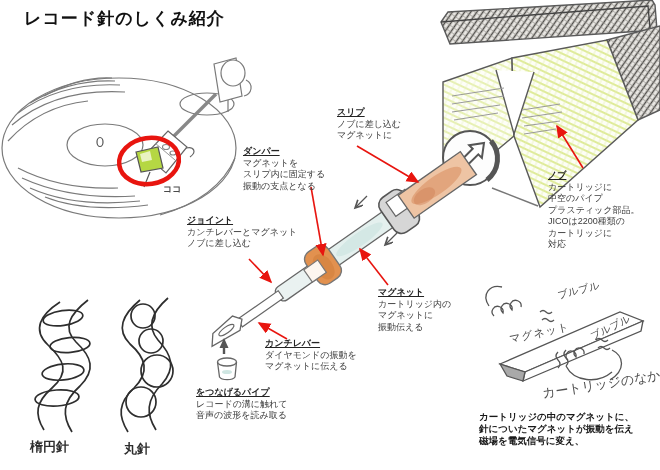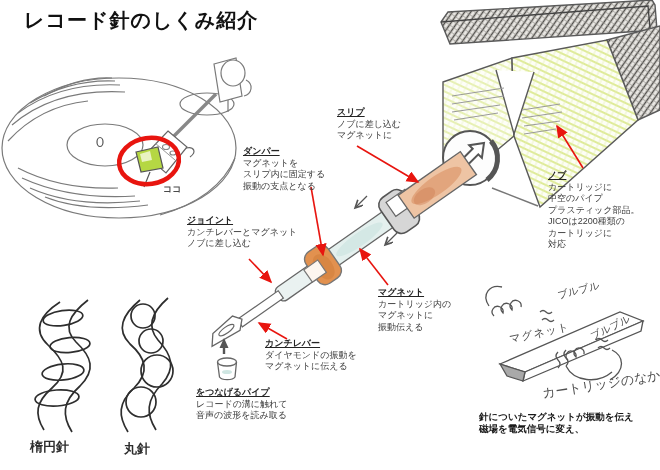"レコード針のしくみ紹介" .title { font-size: 20px -> 17px }
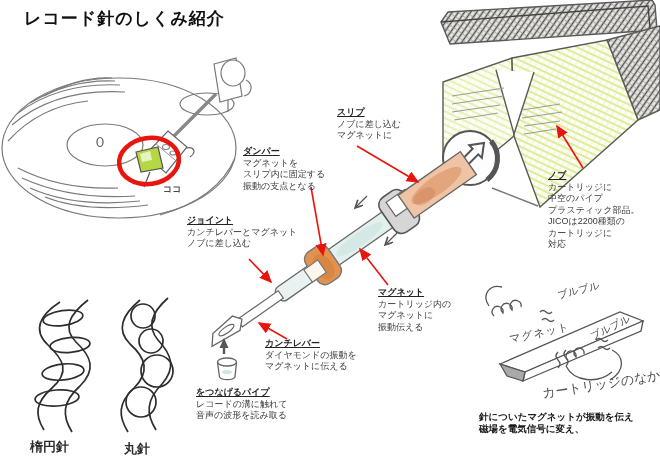"カートリッジの中のマグネットに、" div { html: none -> <div>カートリッジの中のマグネットに、</div> }
